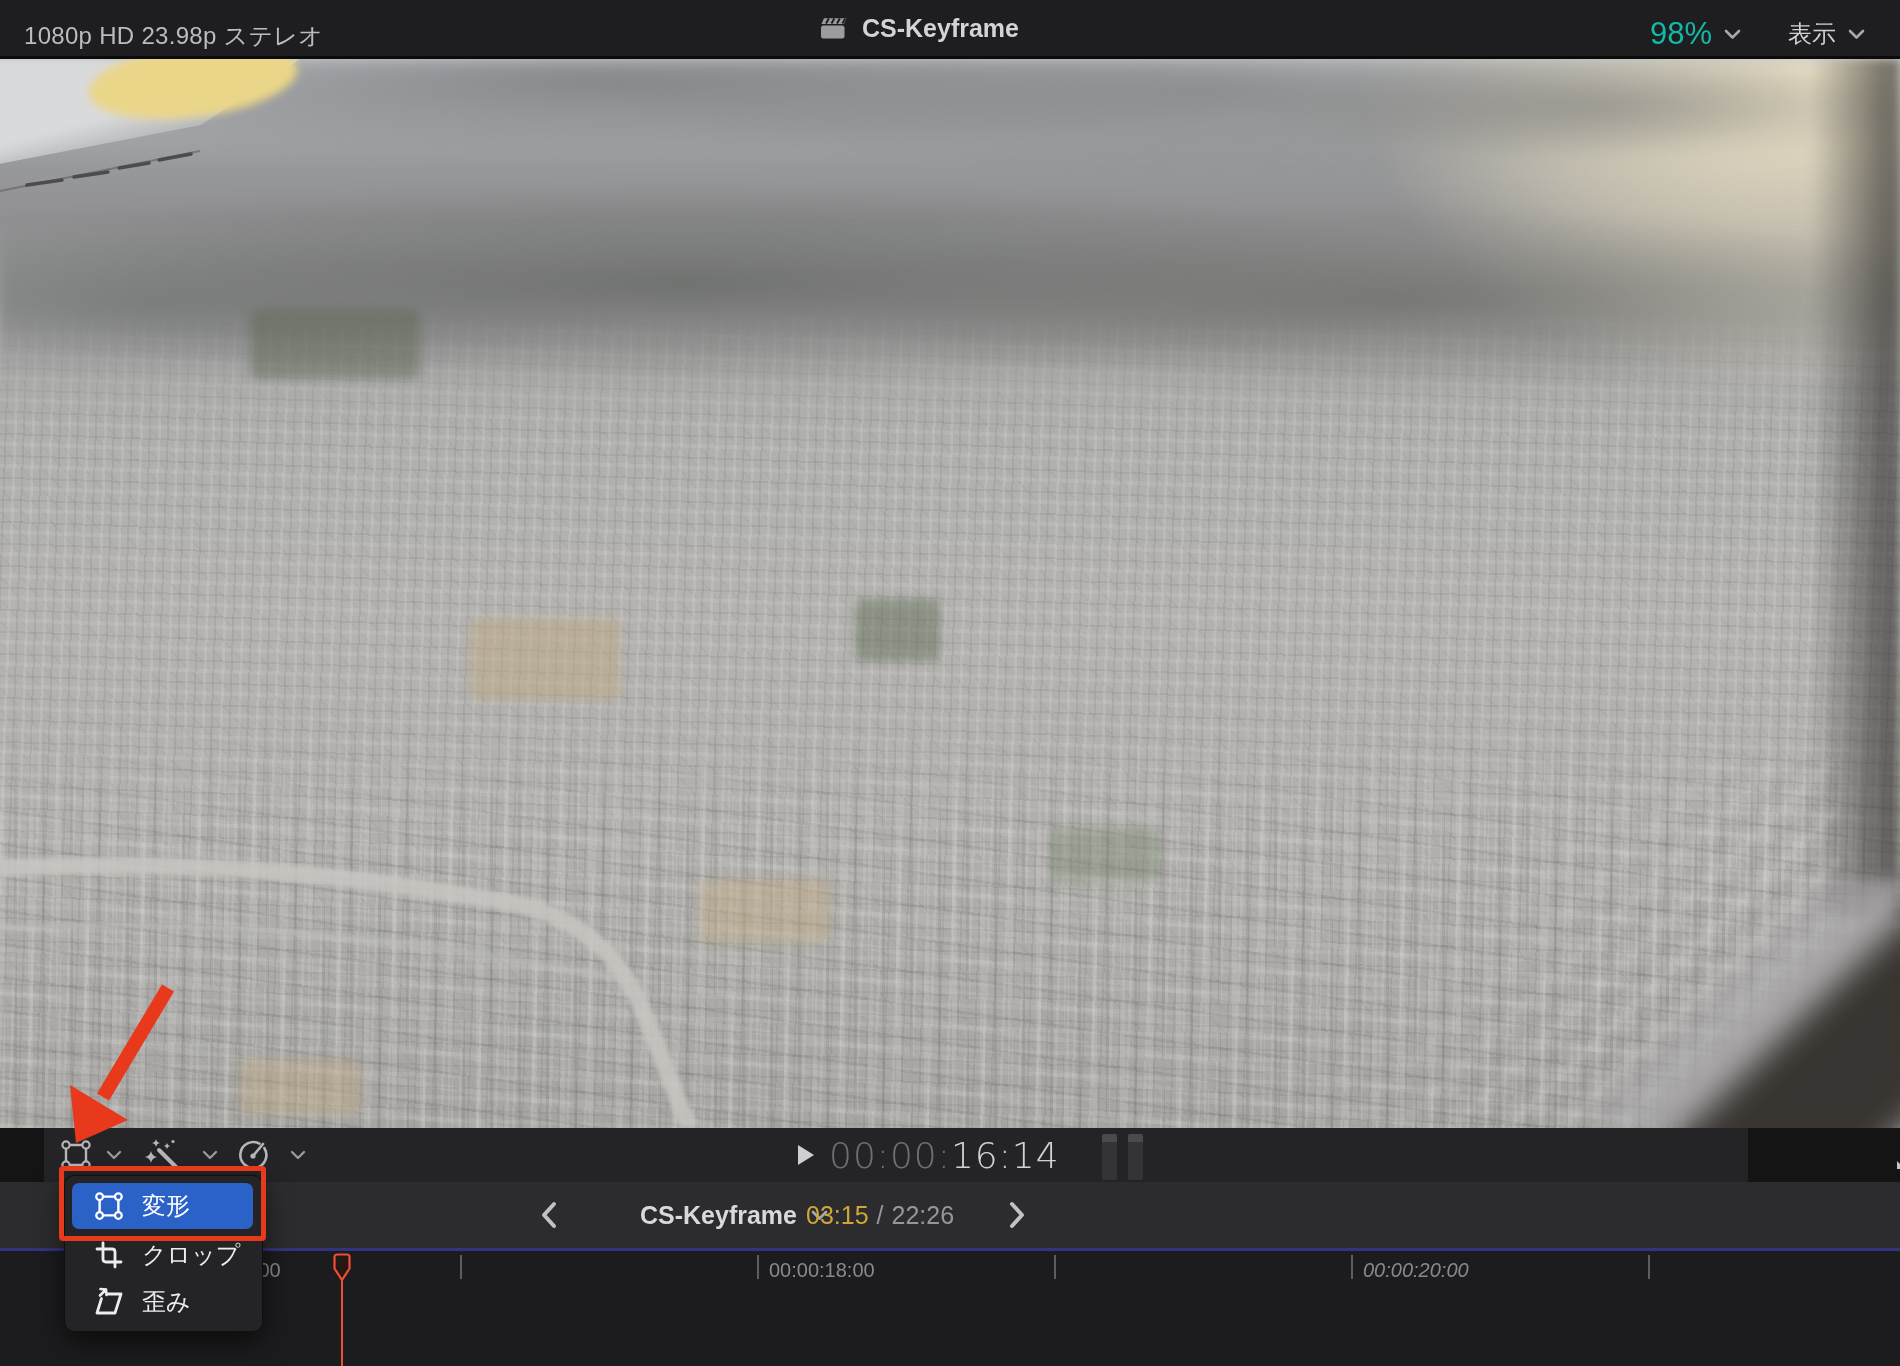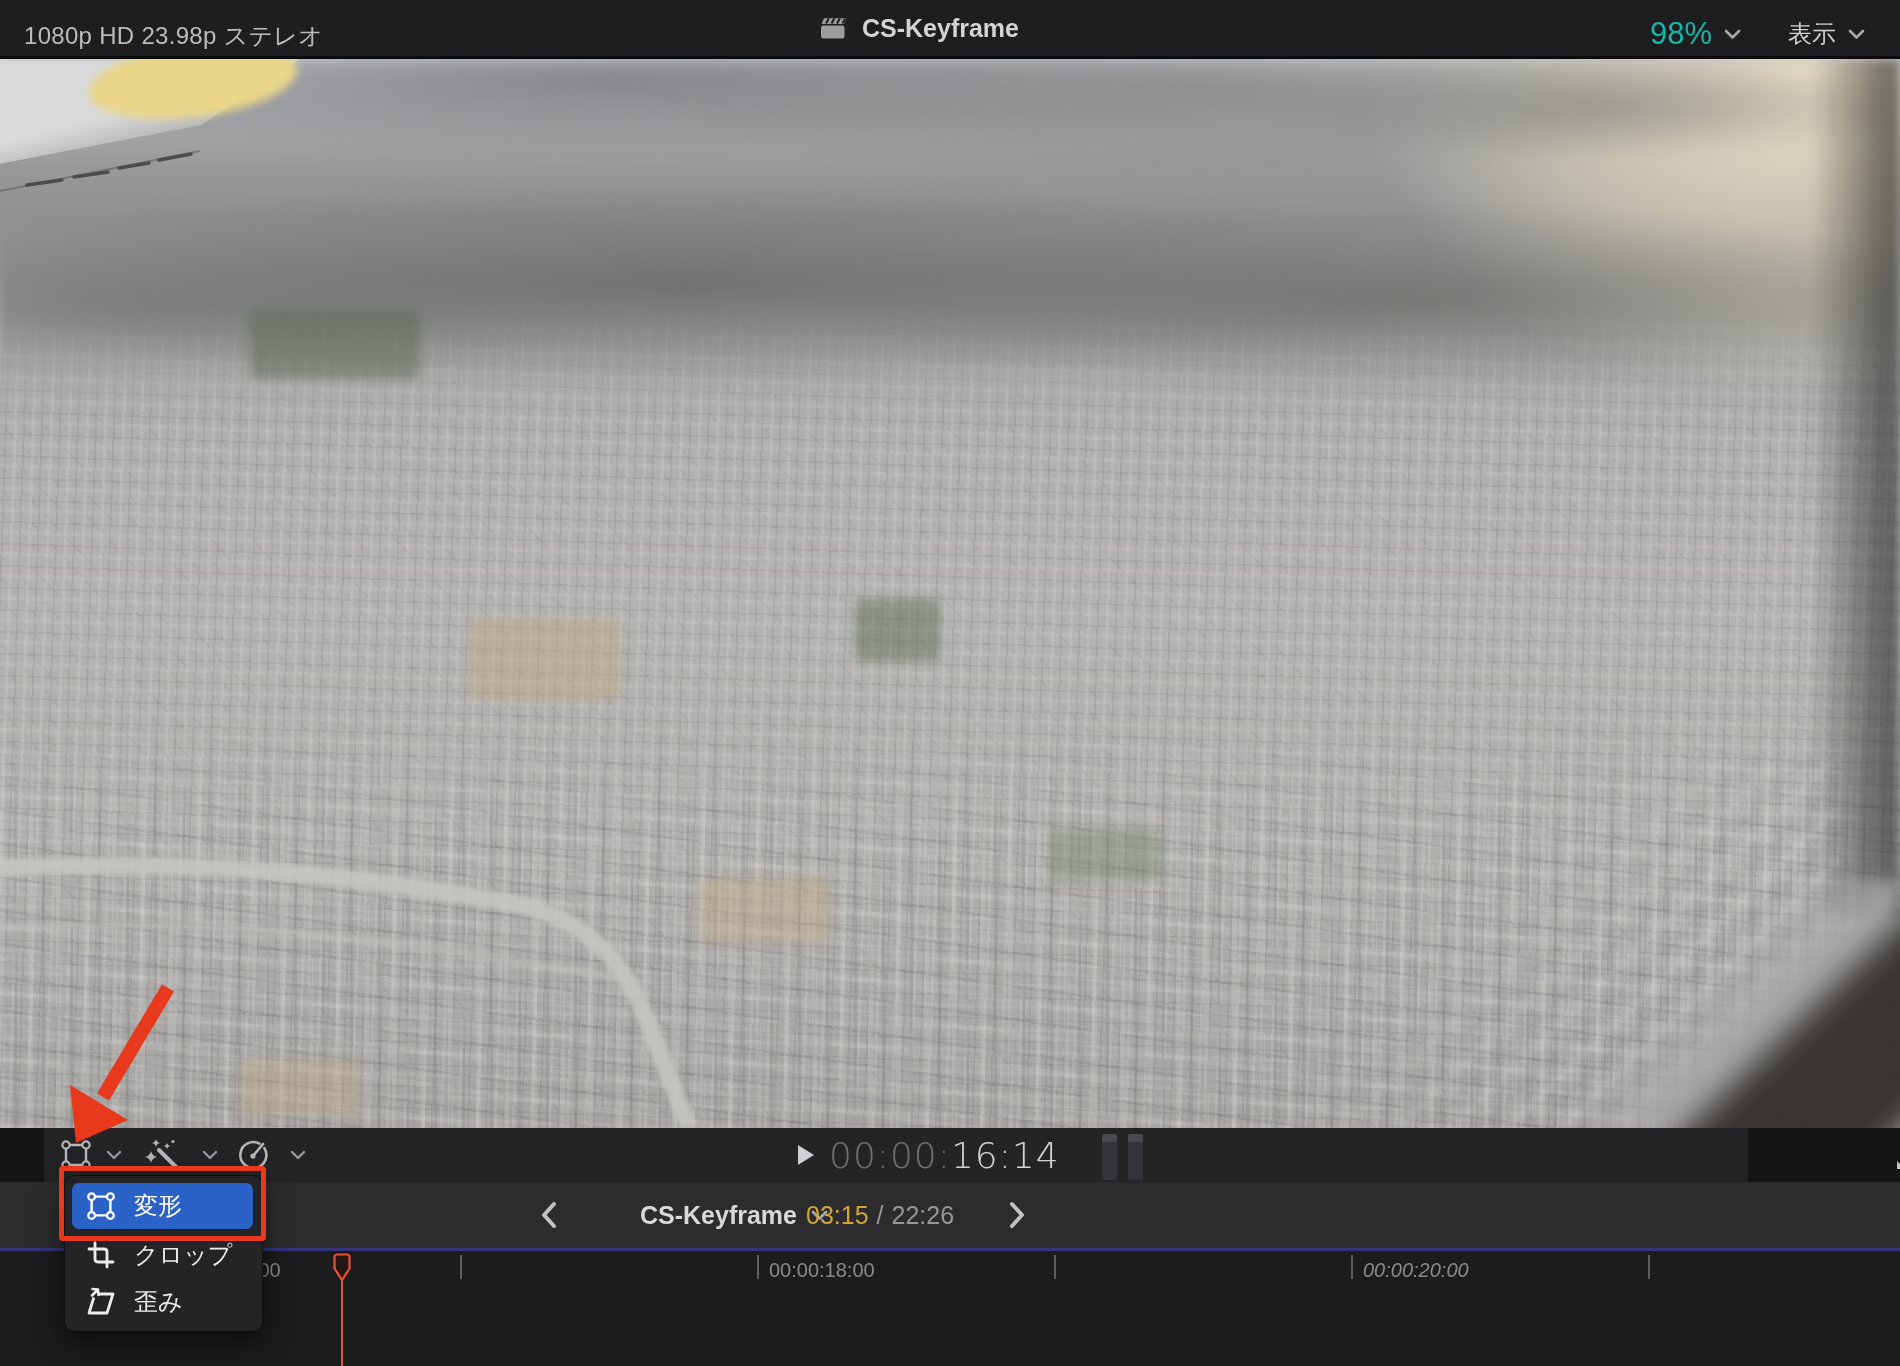"変形" .mi { padding-left: 14px -> 22px }
